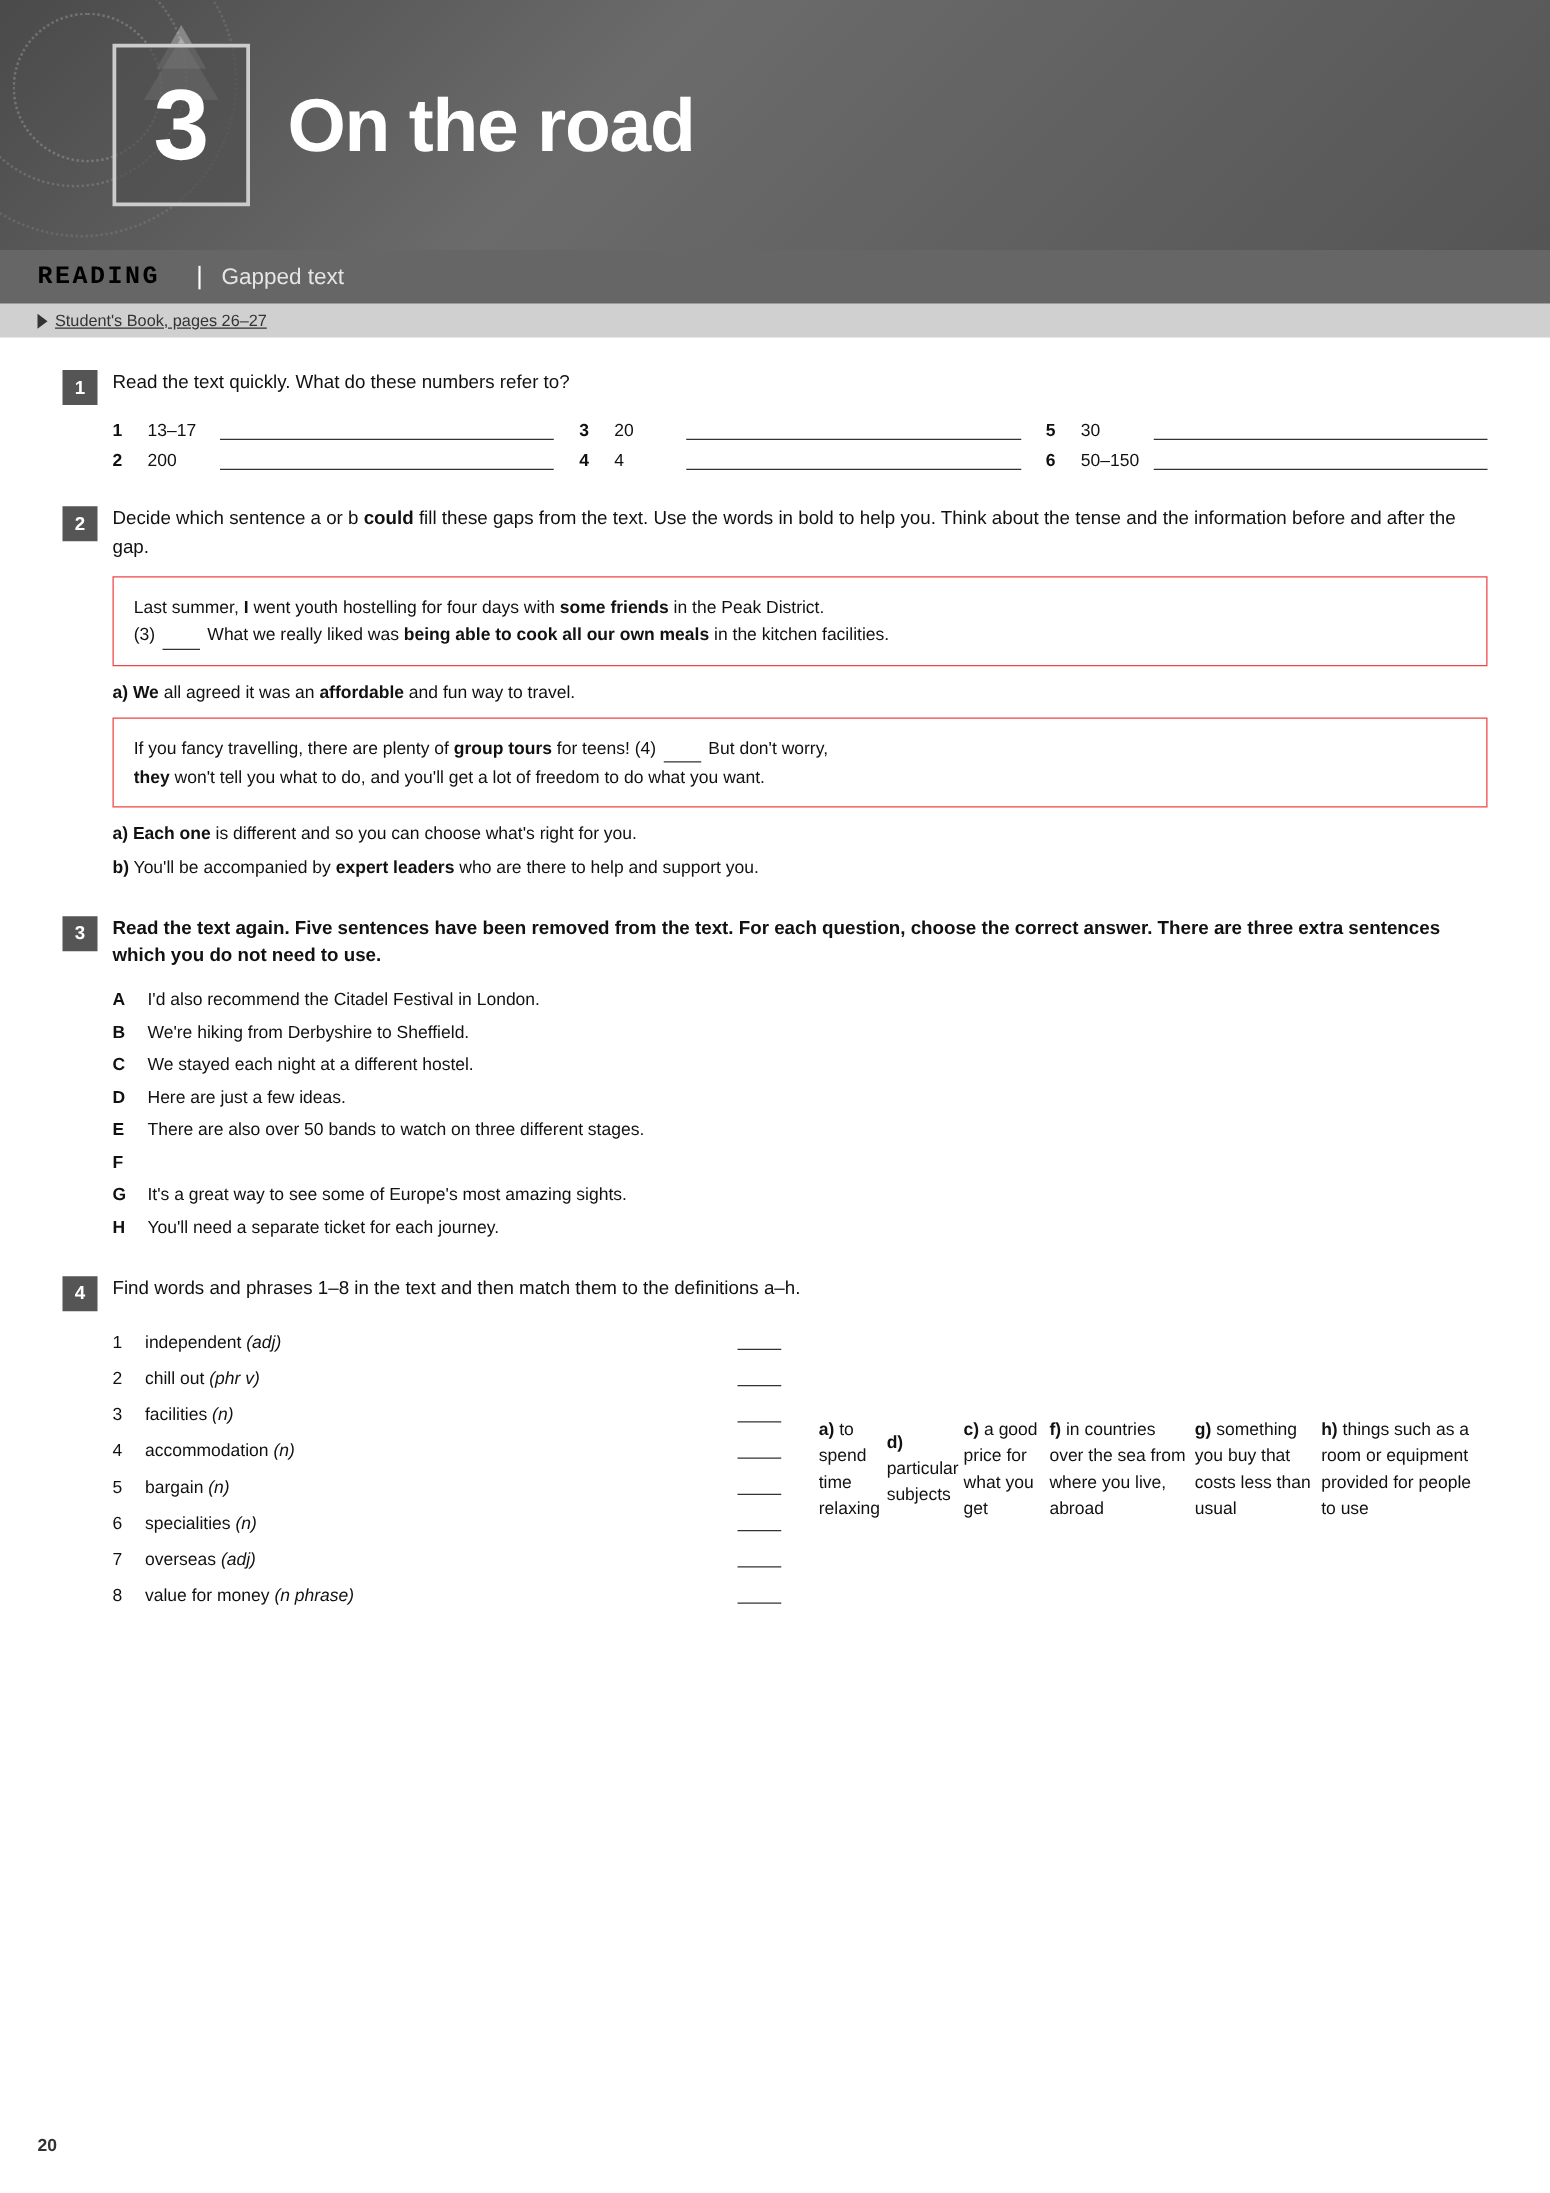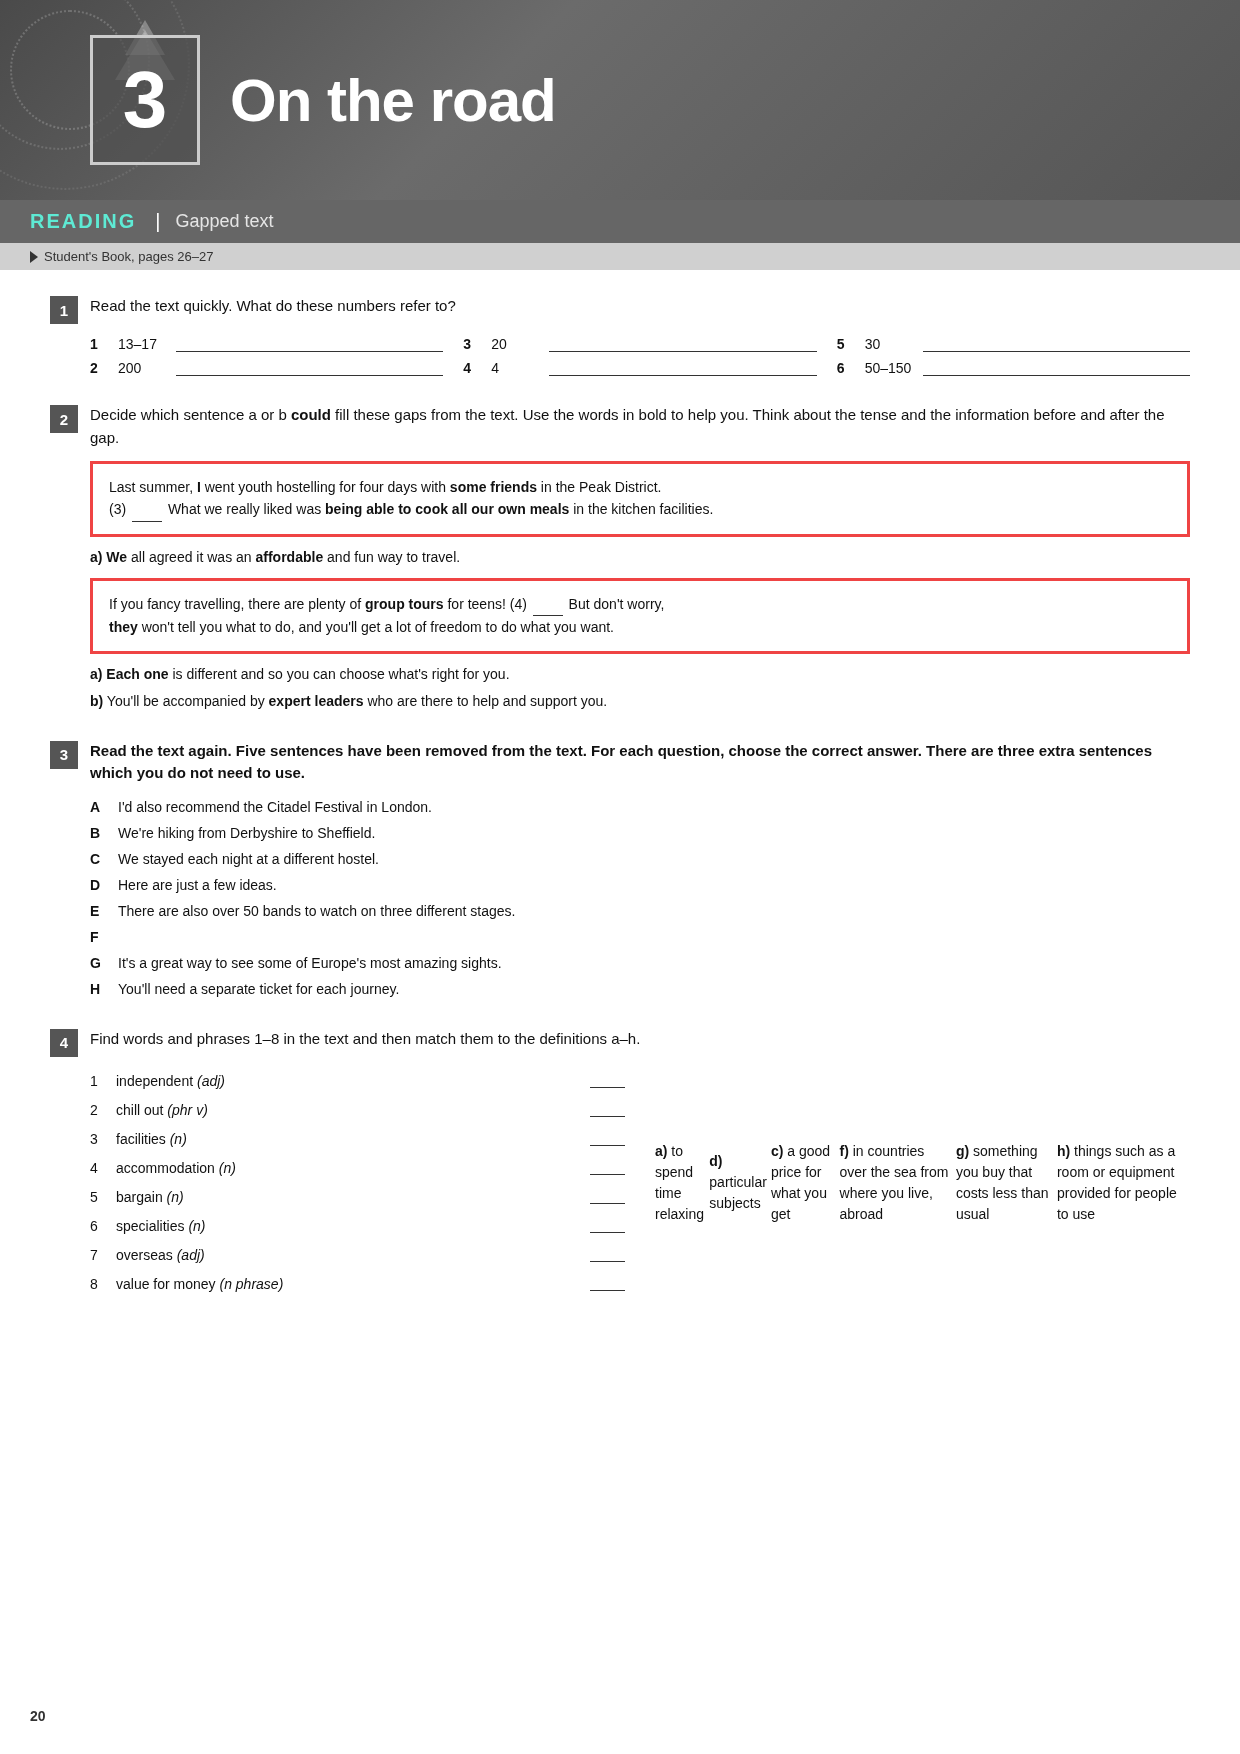"READING" .section-bar-reading { color: #5eead4 -> #000000; font-family: none -> Liberation Mono, monospace; margin-right: 19px -> 29px }
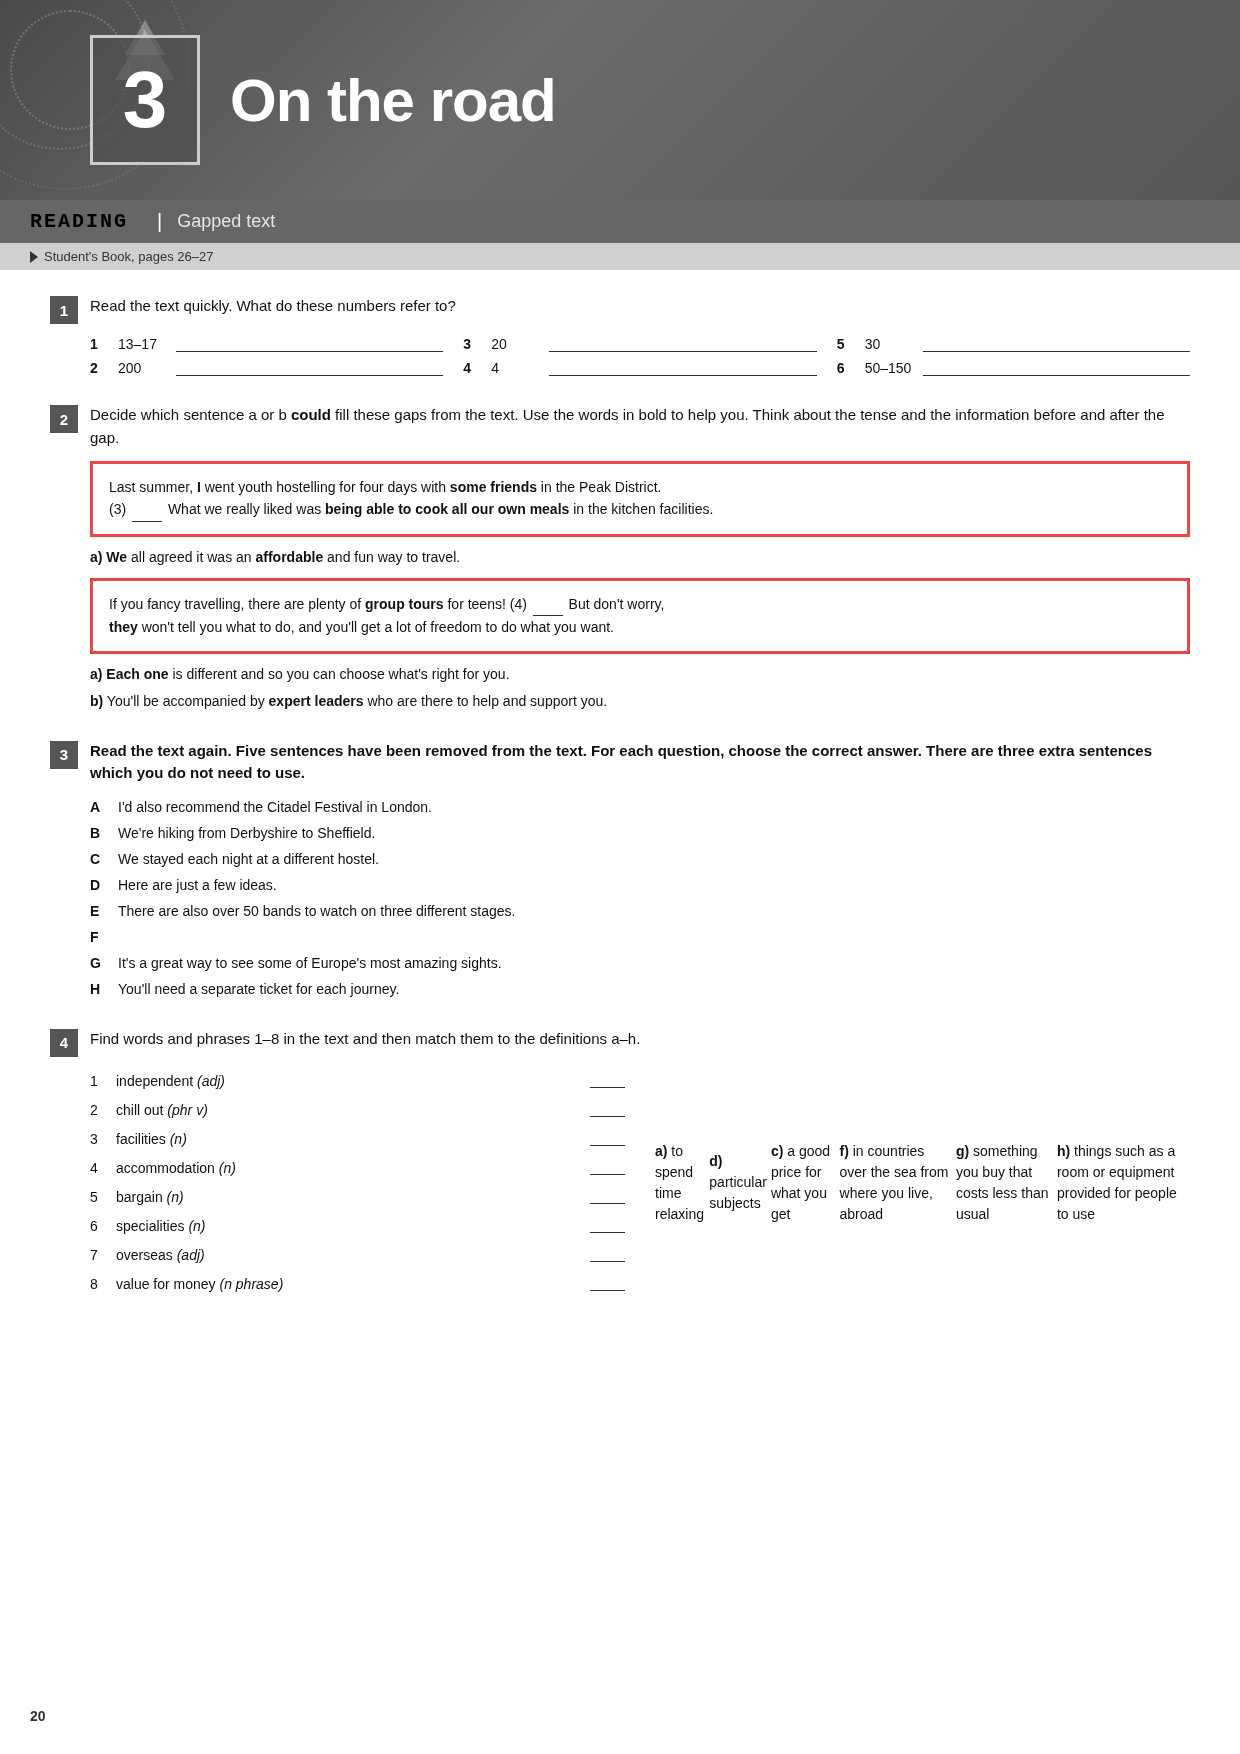"Student's Book, pages 26–27" .student-ref { text-decoration: none -> underline }
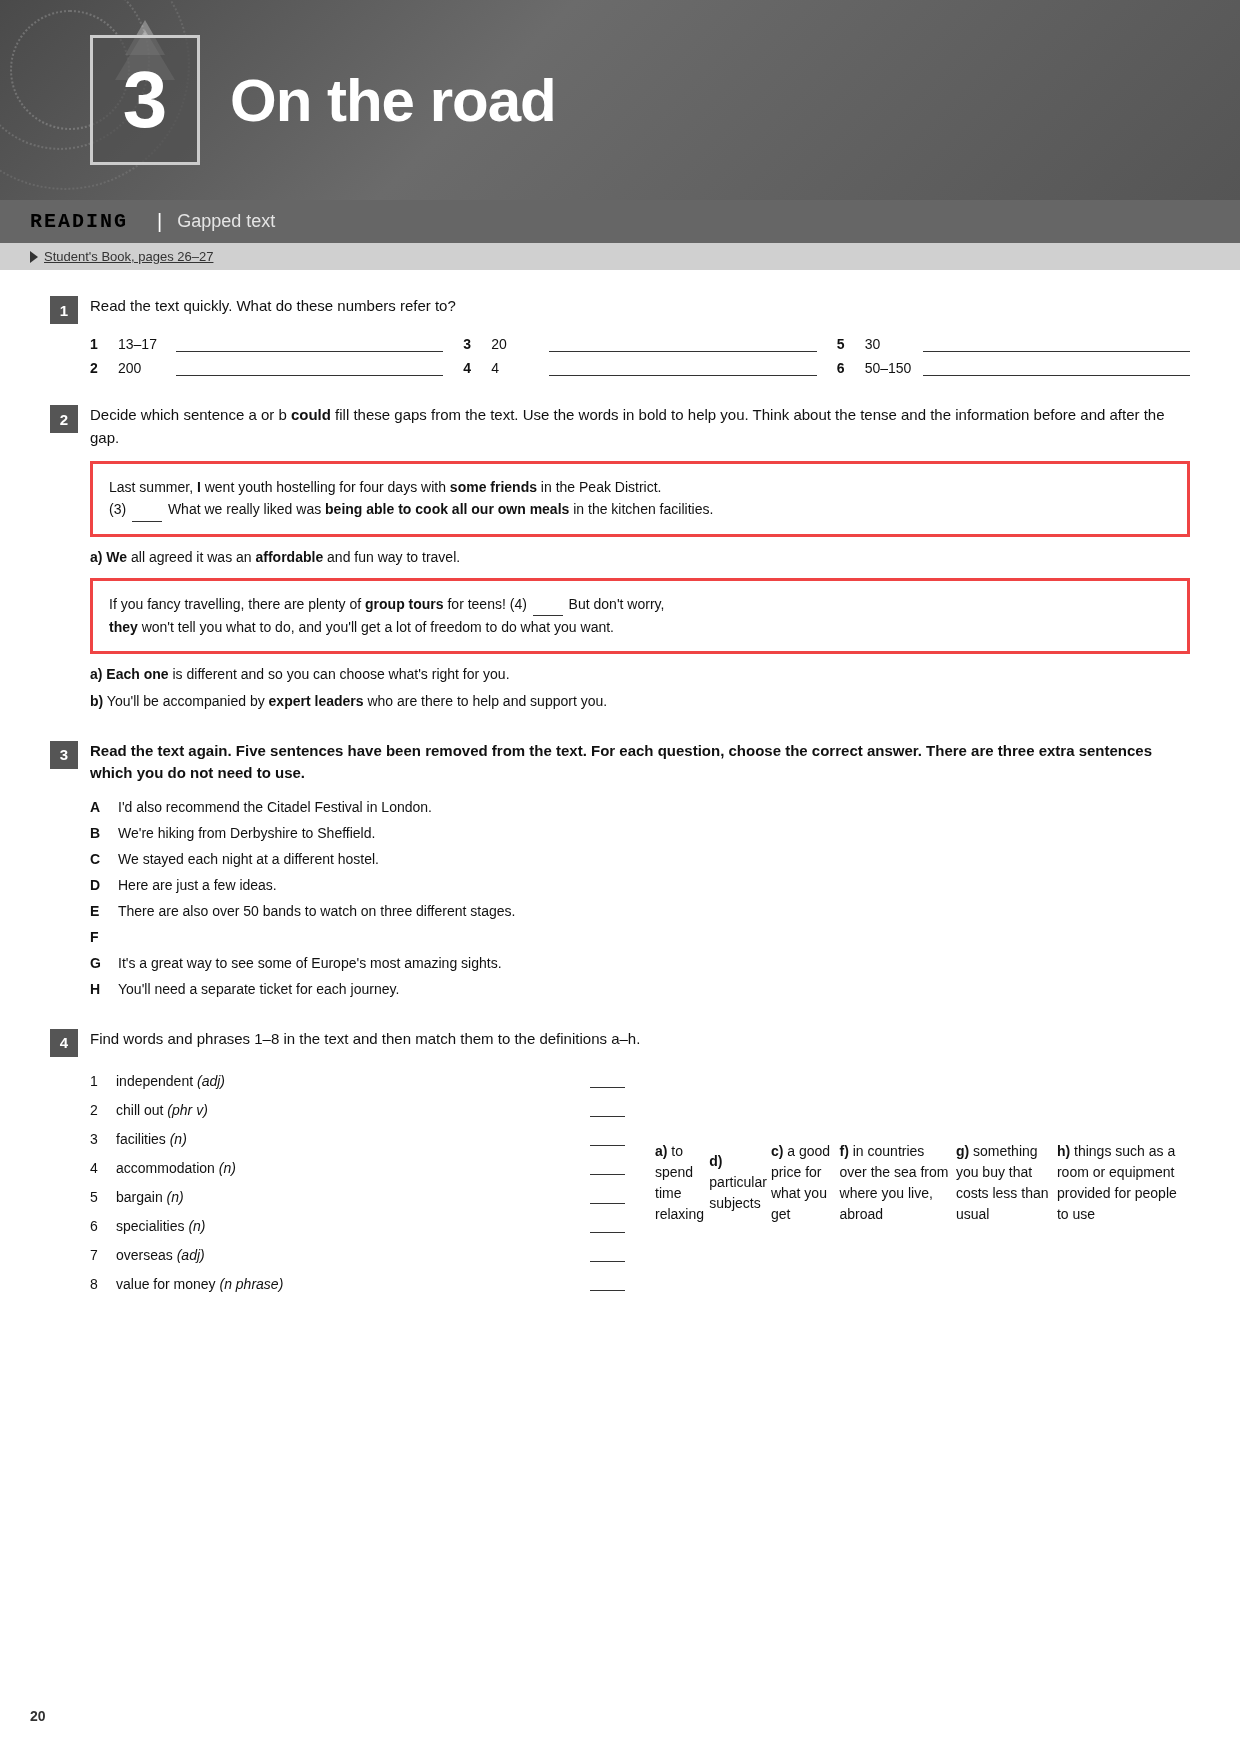"Last summer, I went youth" .text-box { border: 3px solid #ef4444 -> 1px solid #ef4444 }
